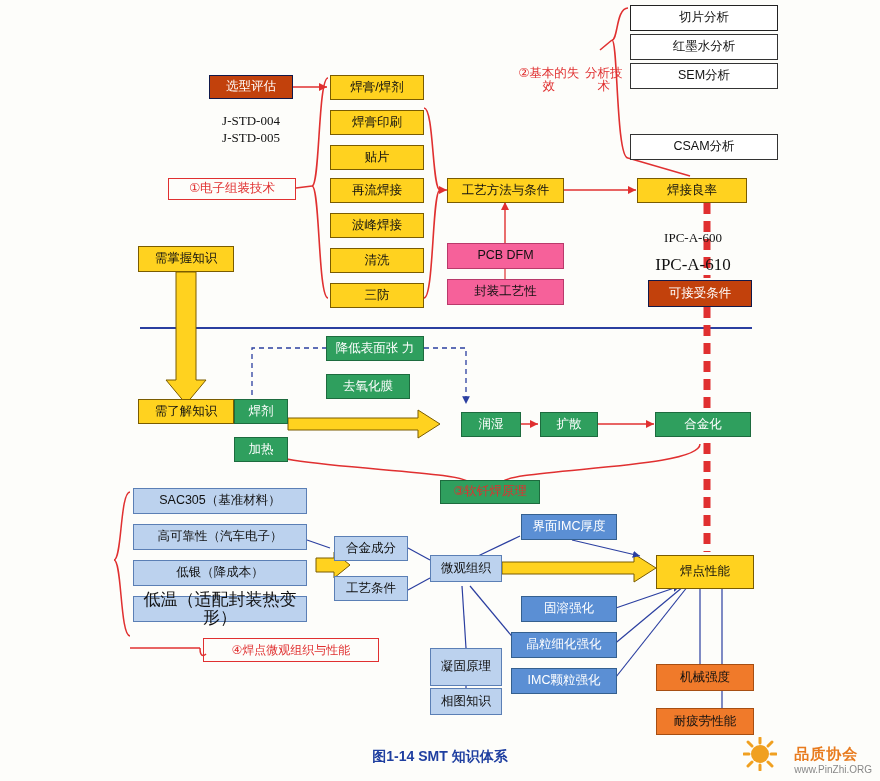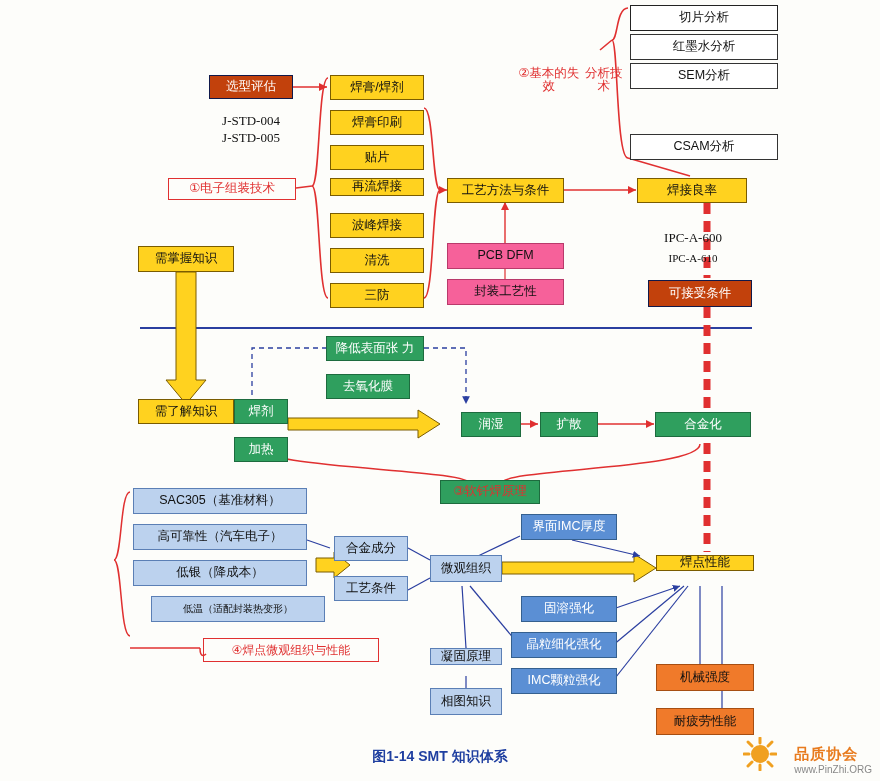"再流焊接" div.node { height: 18px -> 25px }
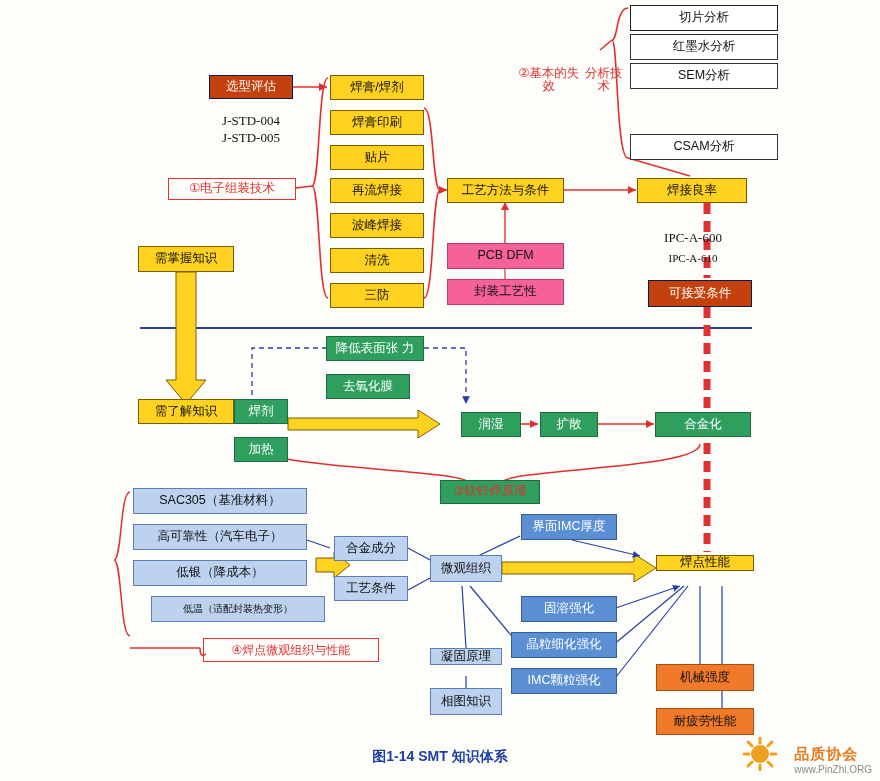"IPC-A-610" div.node { font-size: 11px -> 17px; top: 251px -> 257px }
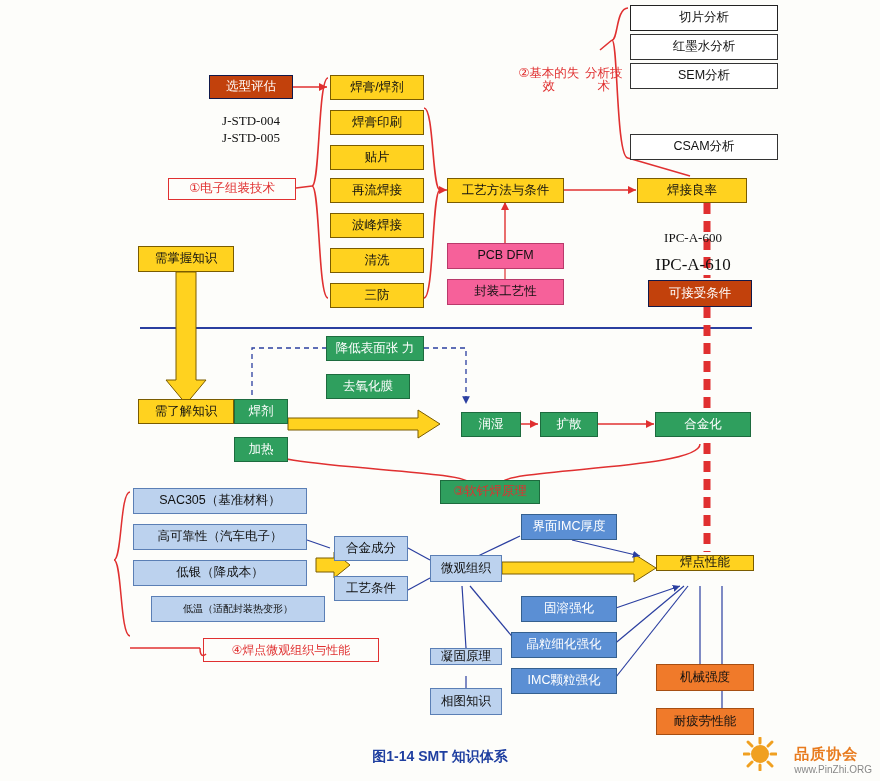"焊点性能" div.node { height: 16px -> 34px }
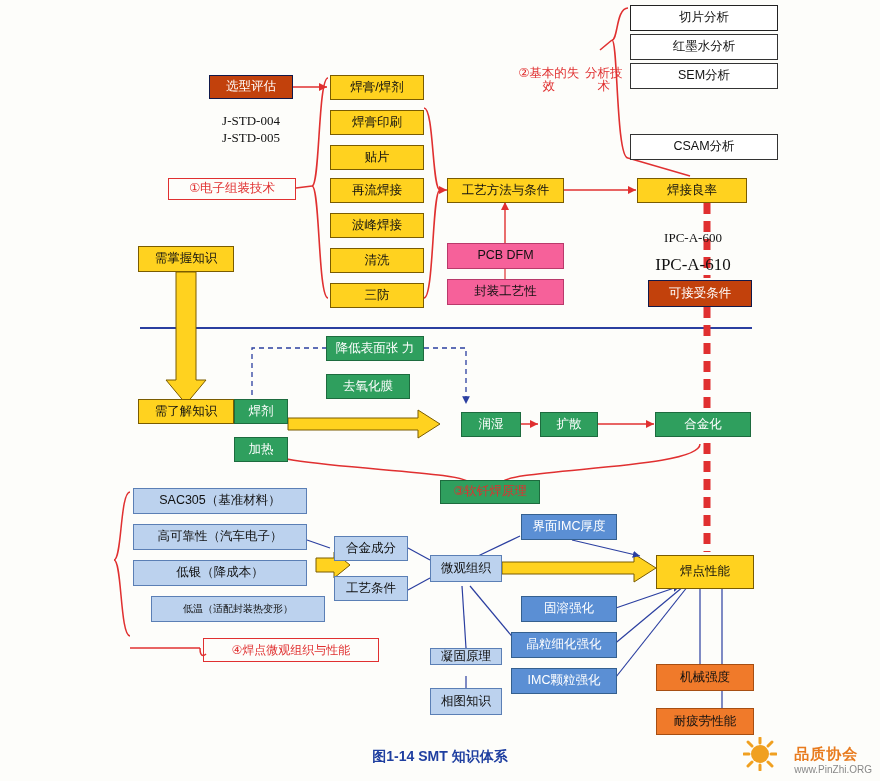"低温（适配封装热变形）" div.node { font-size: 10px -> 17px; left: 151px -> 133px }
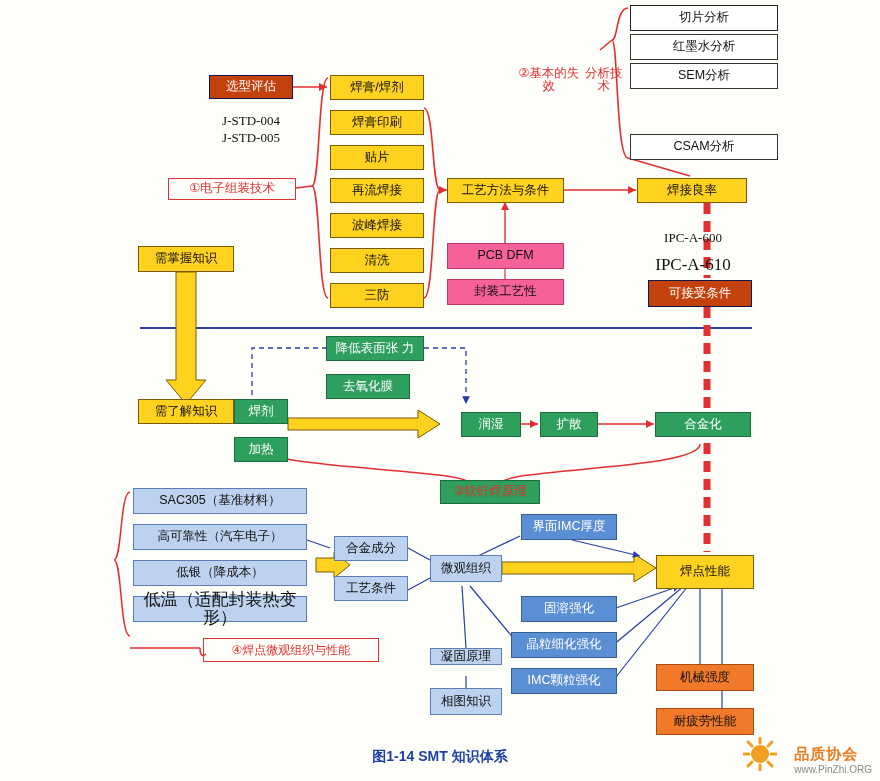"凝固原理" div.node { height: 17px -> 38px }
